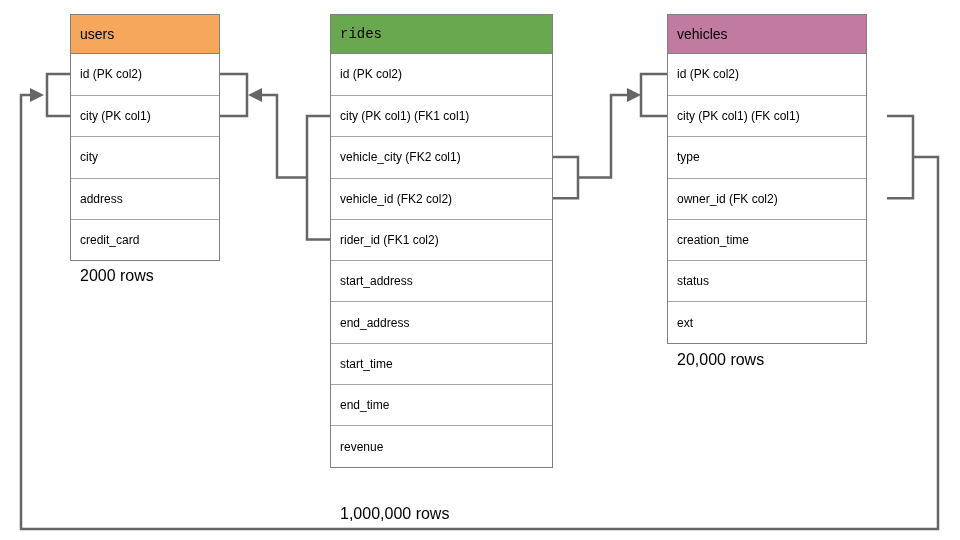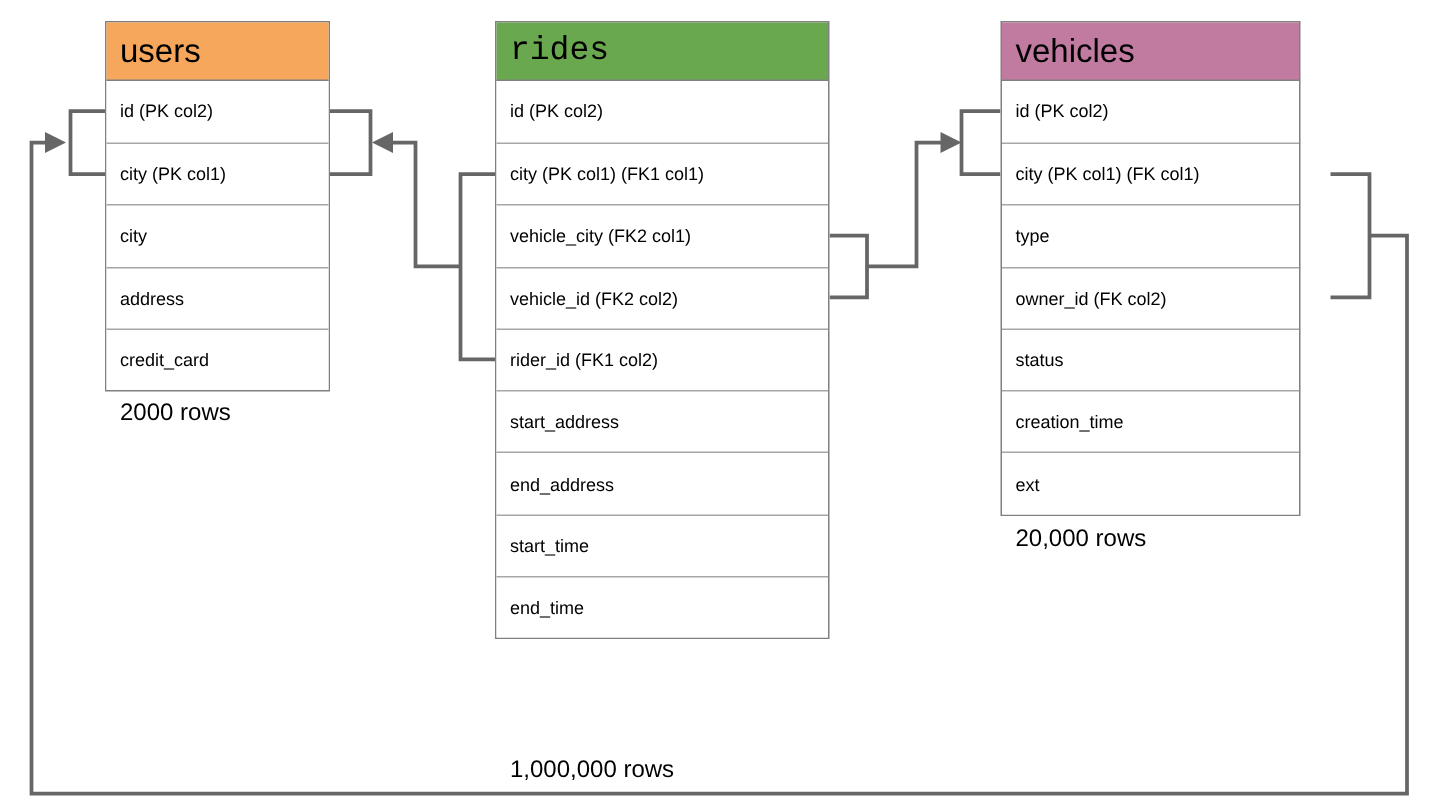"users" .tbl .hdr { font-size: 22px -> 14px }
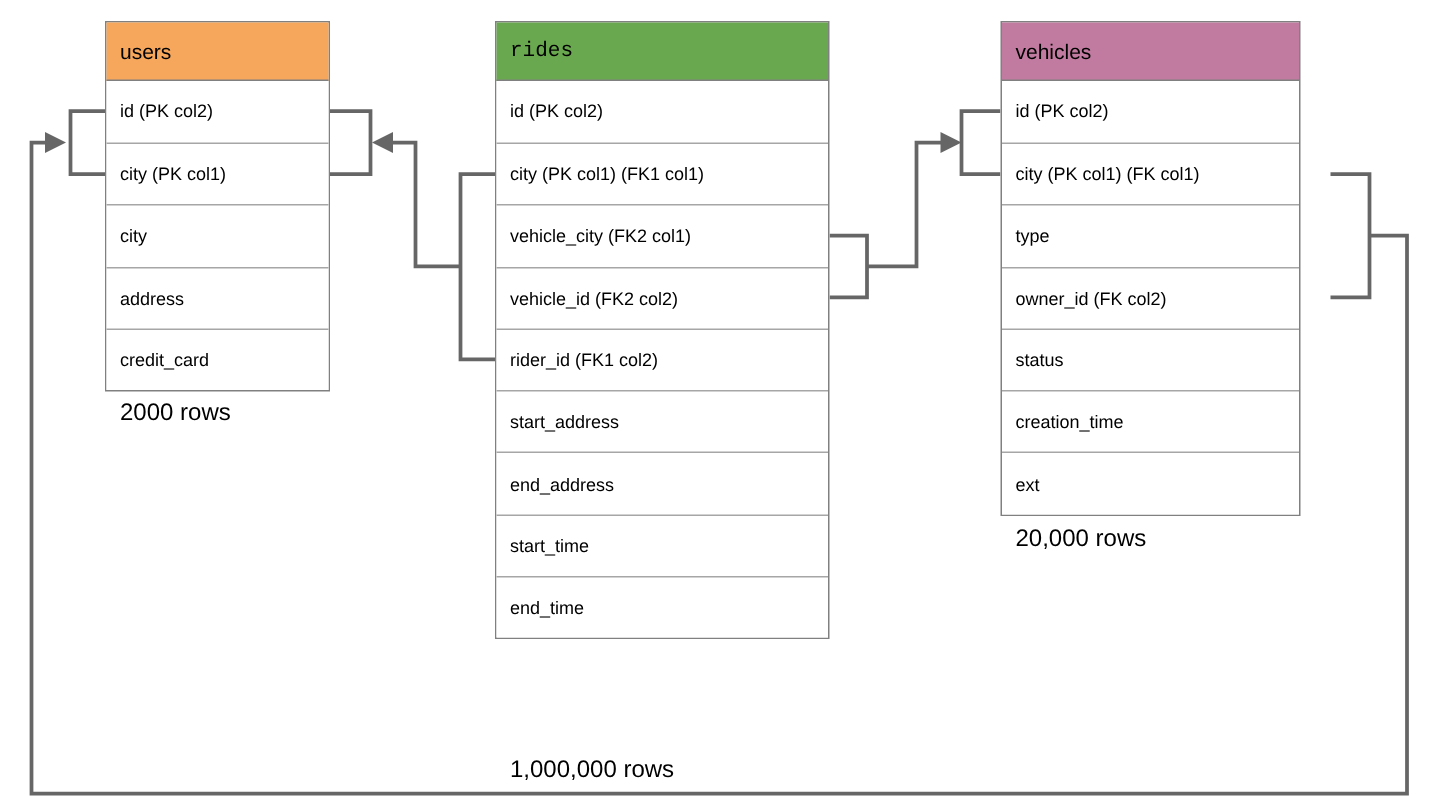"status" div.row { order: before "creation_time" -> after "creation_time" }
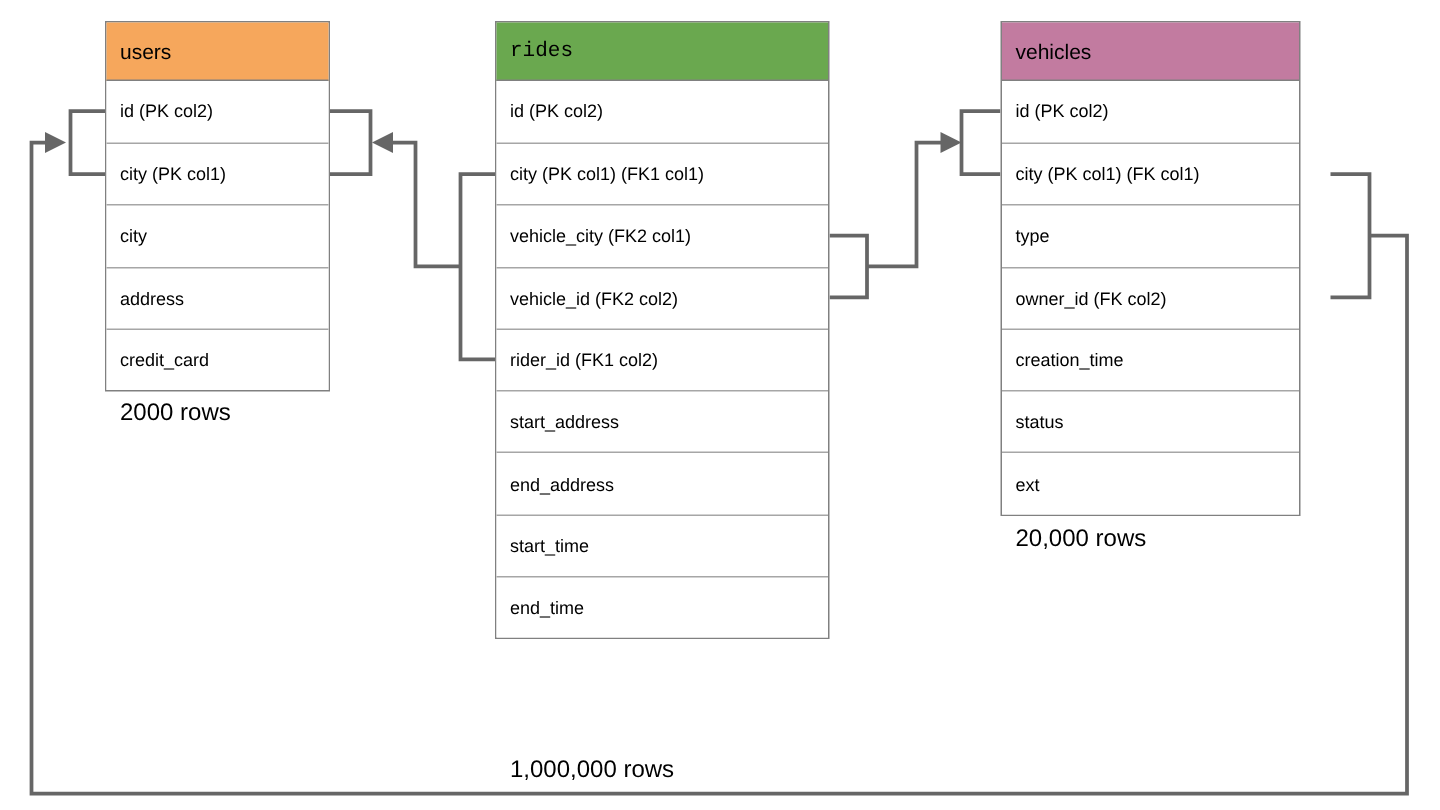"revenue" div.row { html: none -> <div>revenue</div> }
